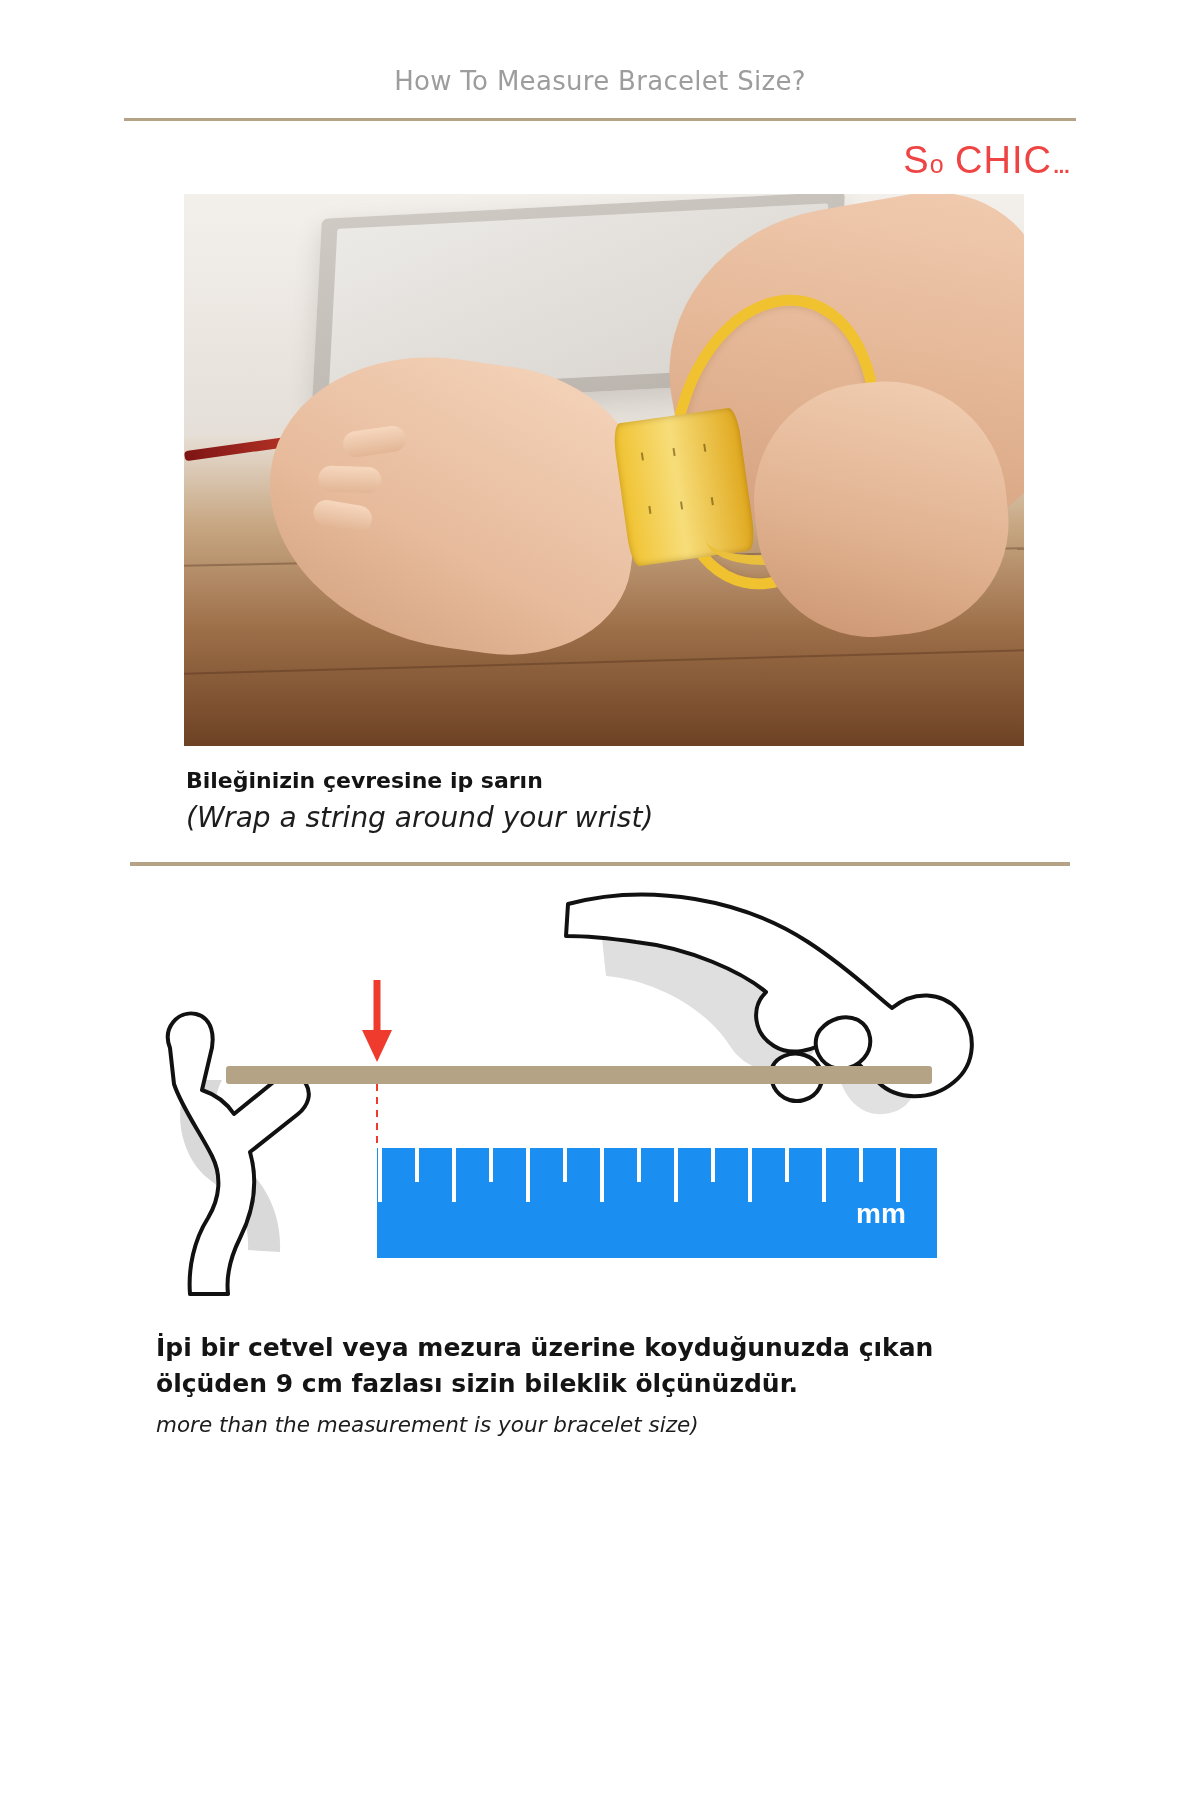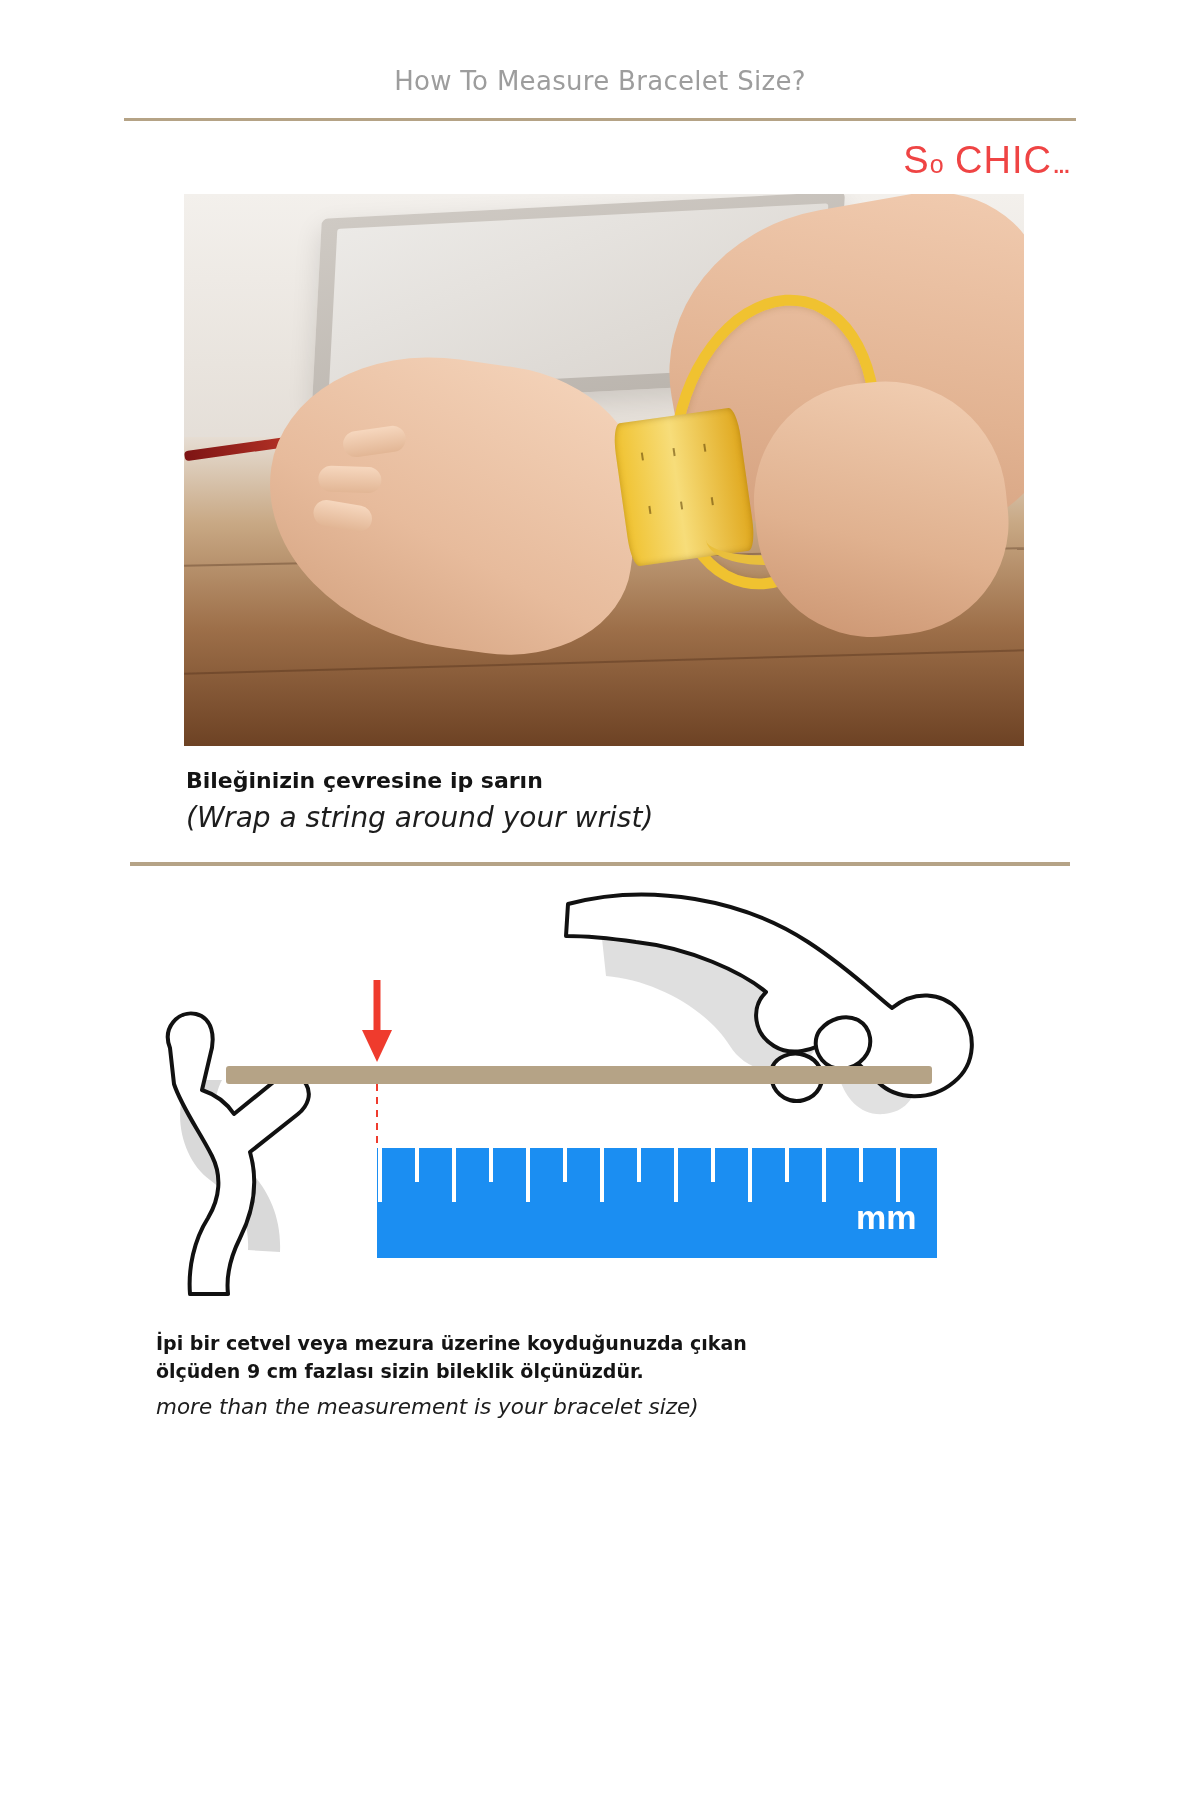"mm" div { font-size: 34px -> 28px }
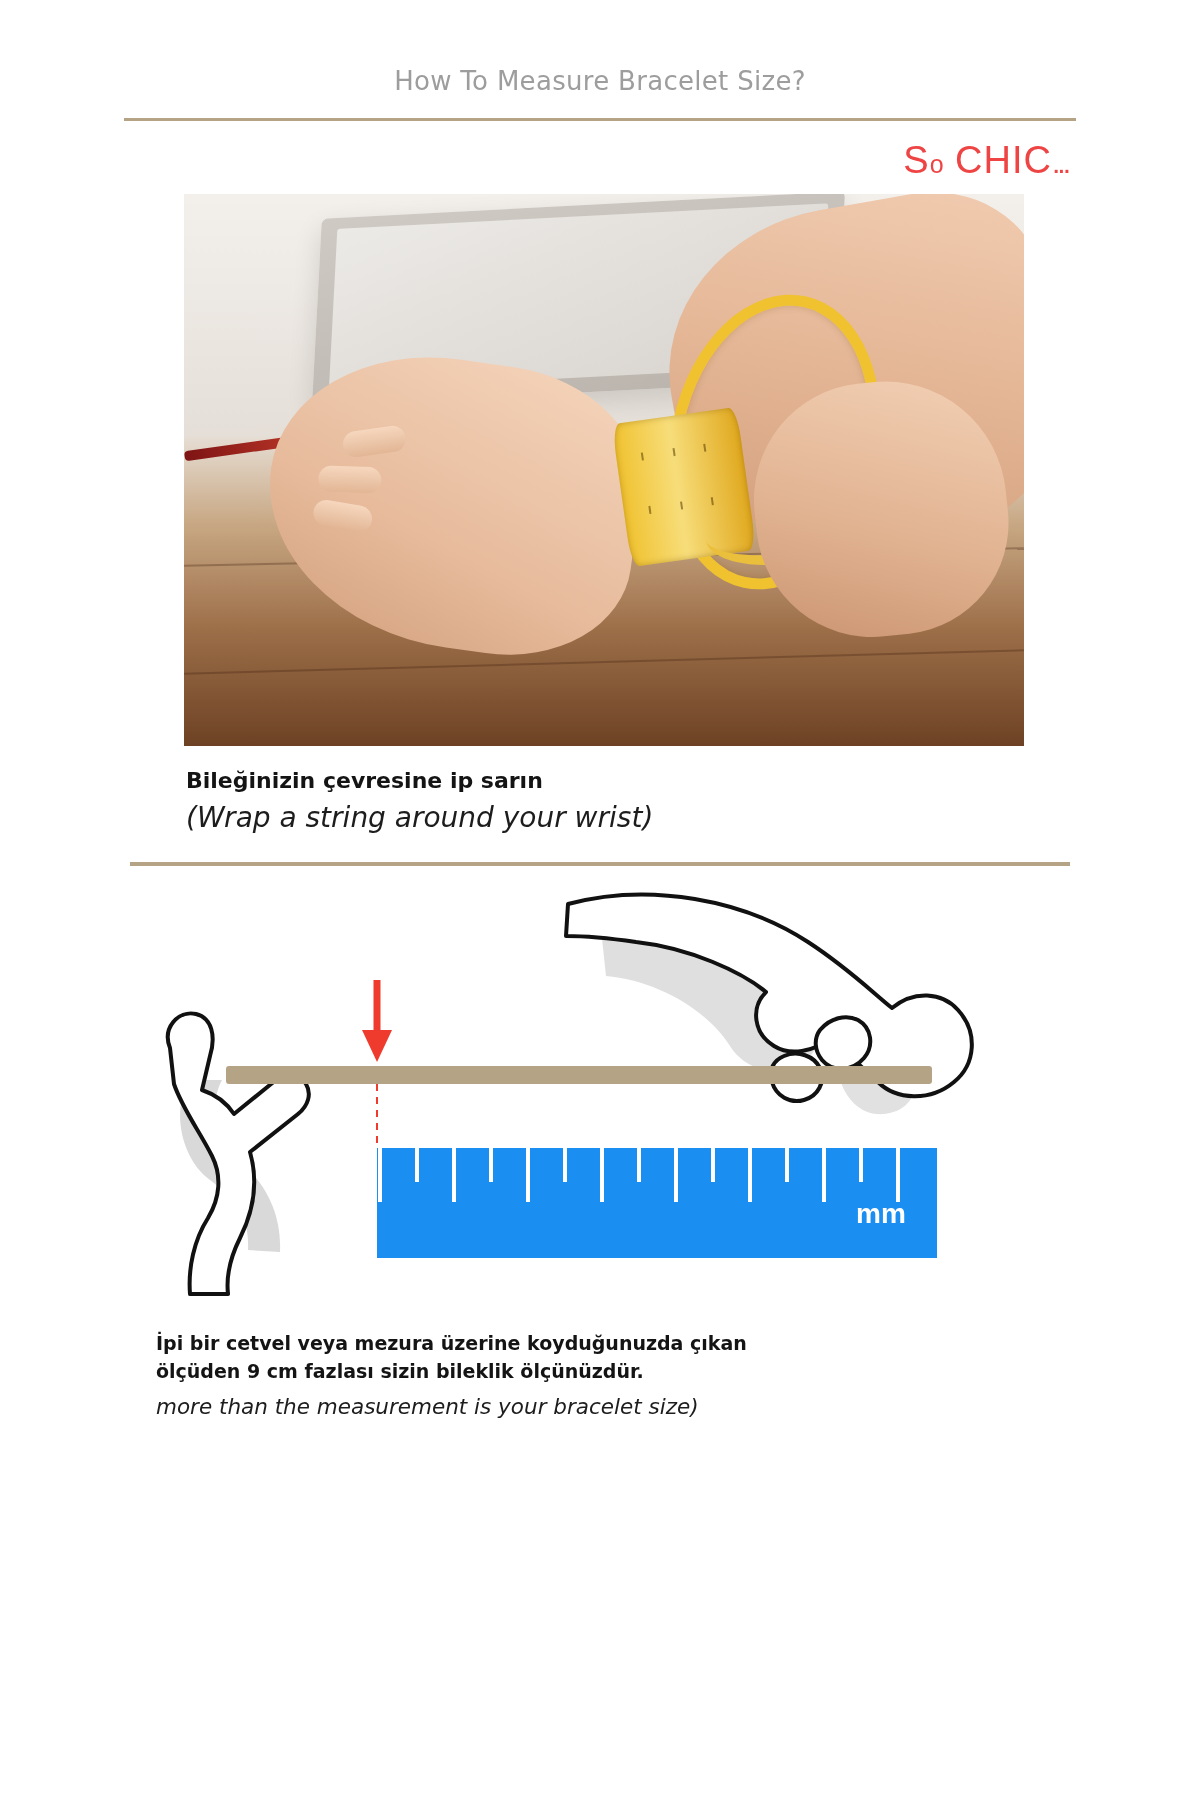"İpi bir cetvel veya mezura" .illo-caption .cap-tr { font-size: 19px -> 25px }
